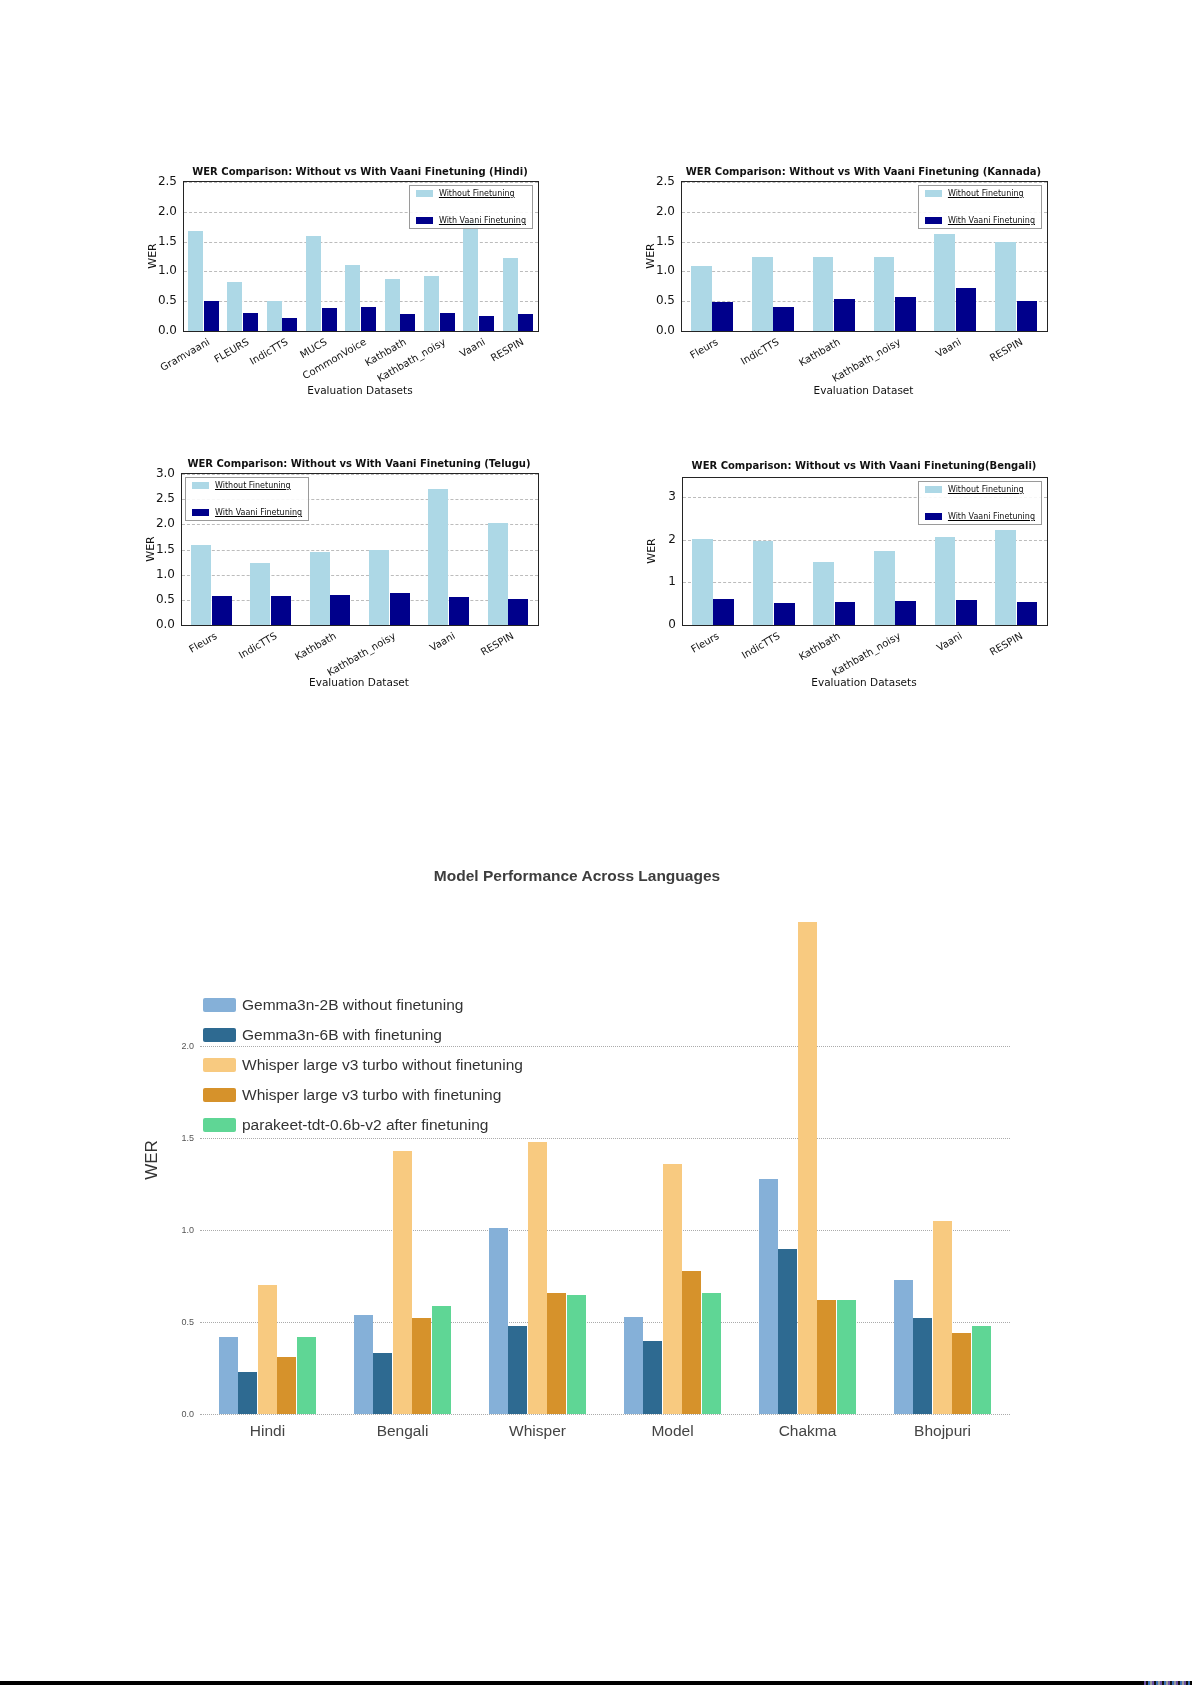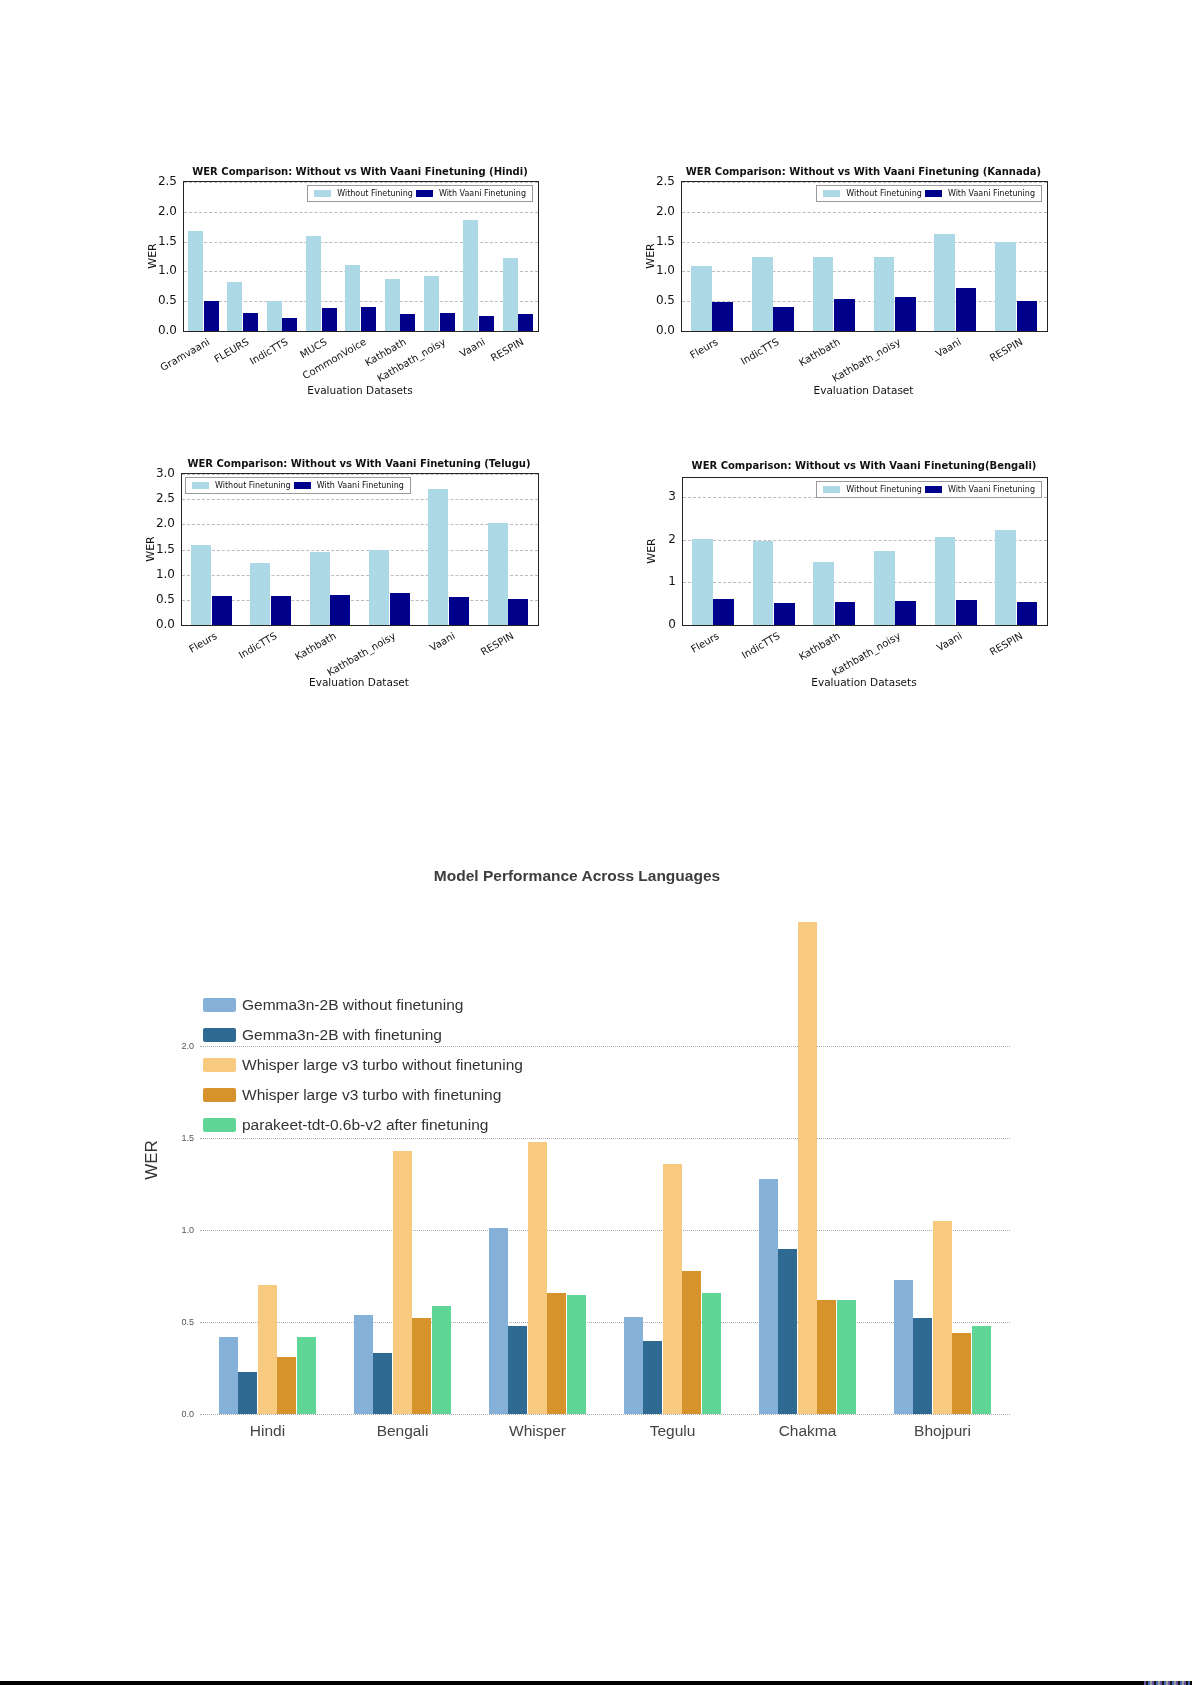"Without Finetuning" .small .legend { flex-direction: row -> column; gap: 3px -> 18px; text-decoration: none -> underline }
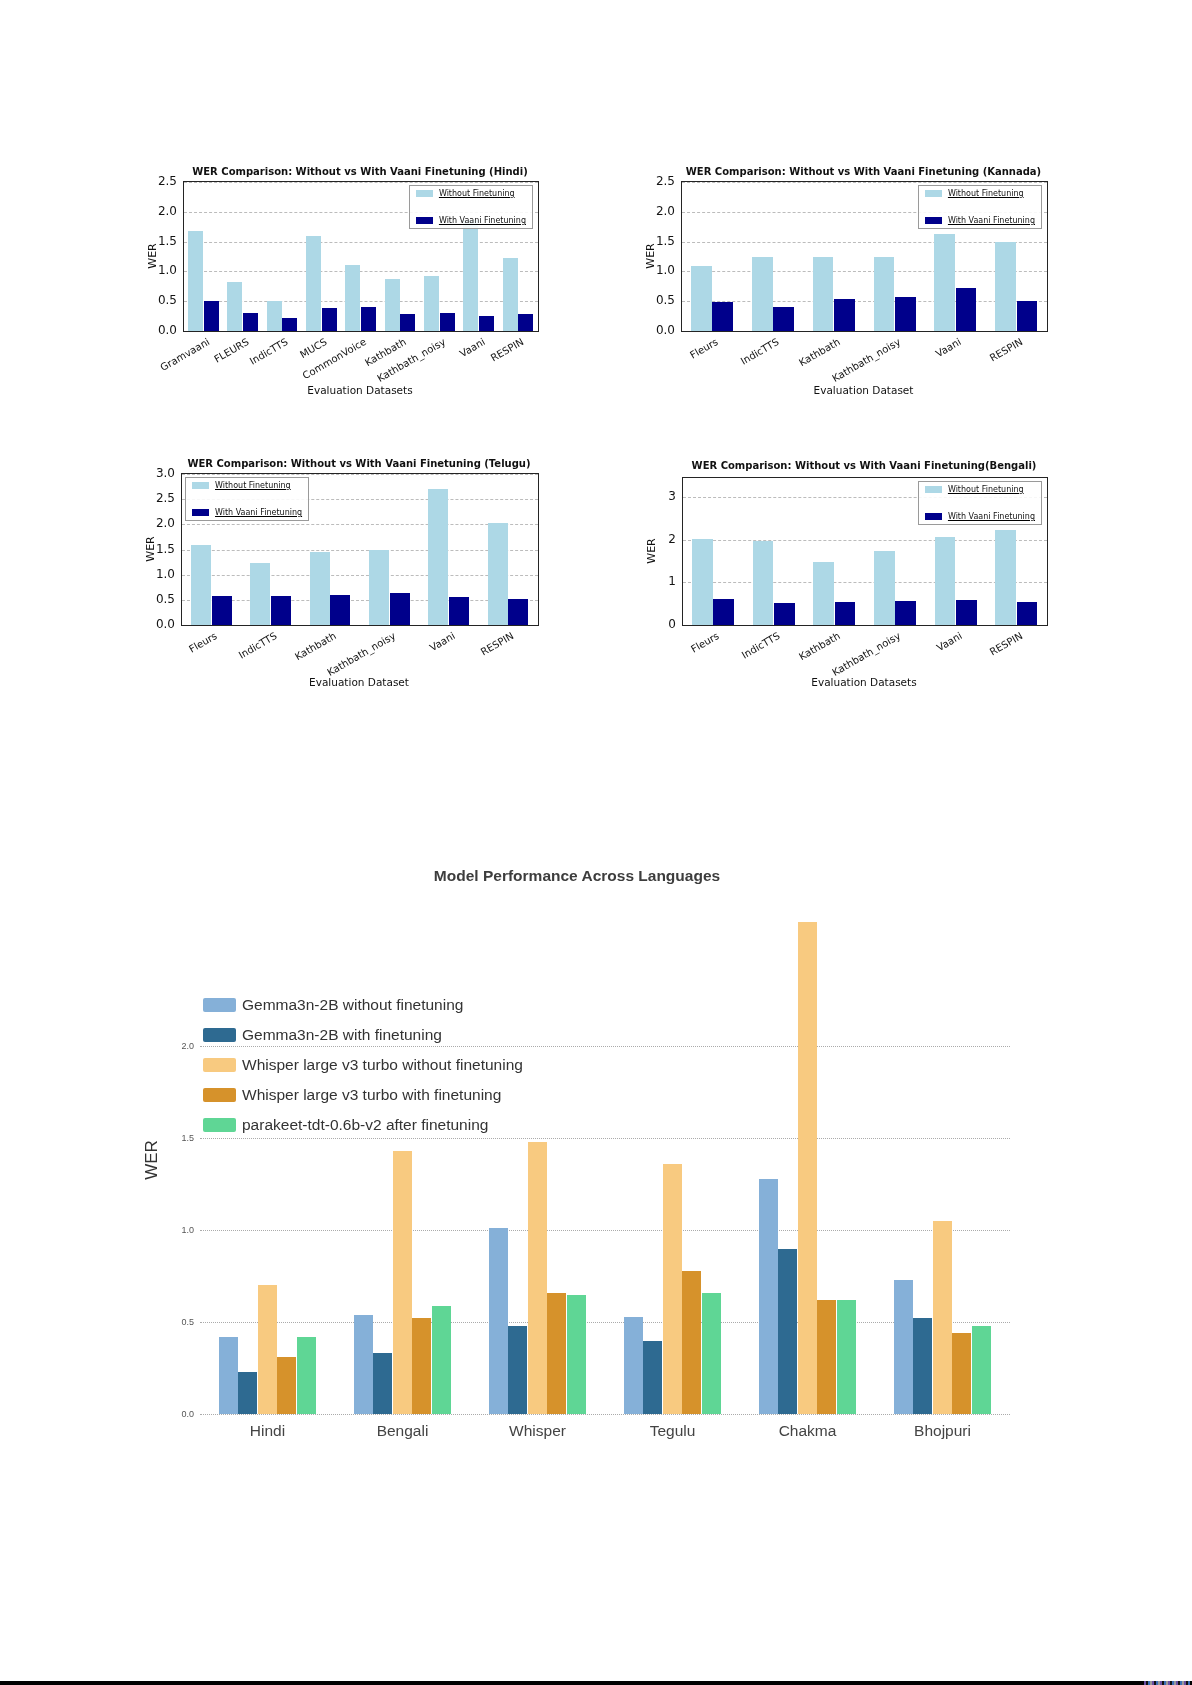"Gemma3n-2B with finetuning" span.llb { text: Gemma3n-2B -> Gemma3n-6B }
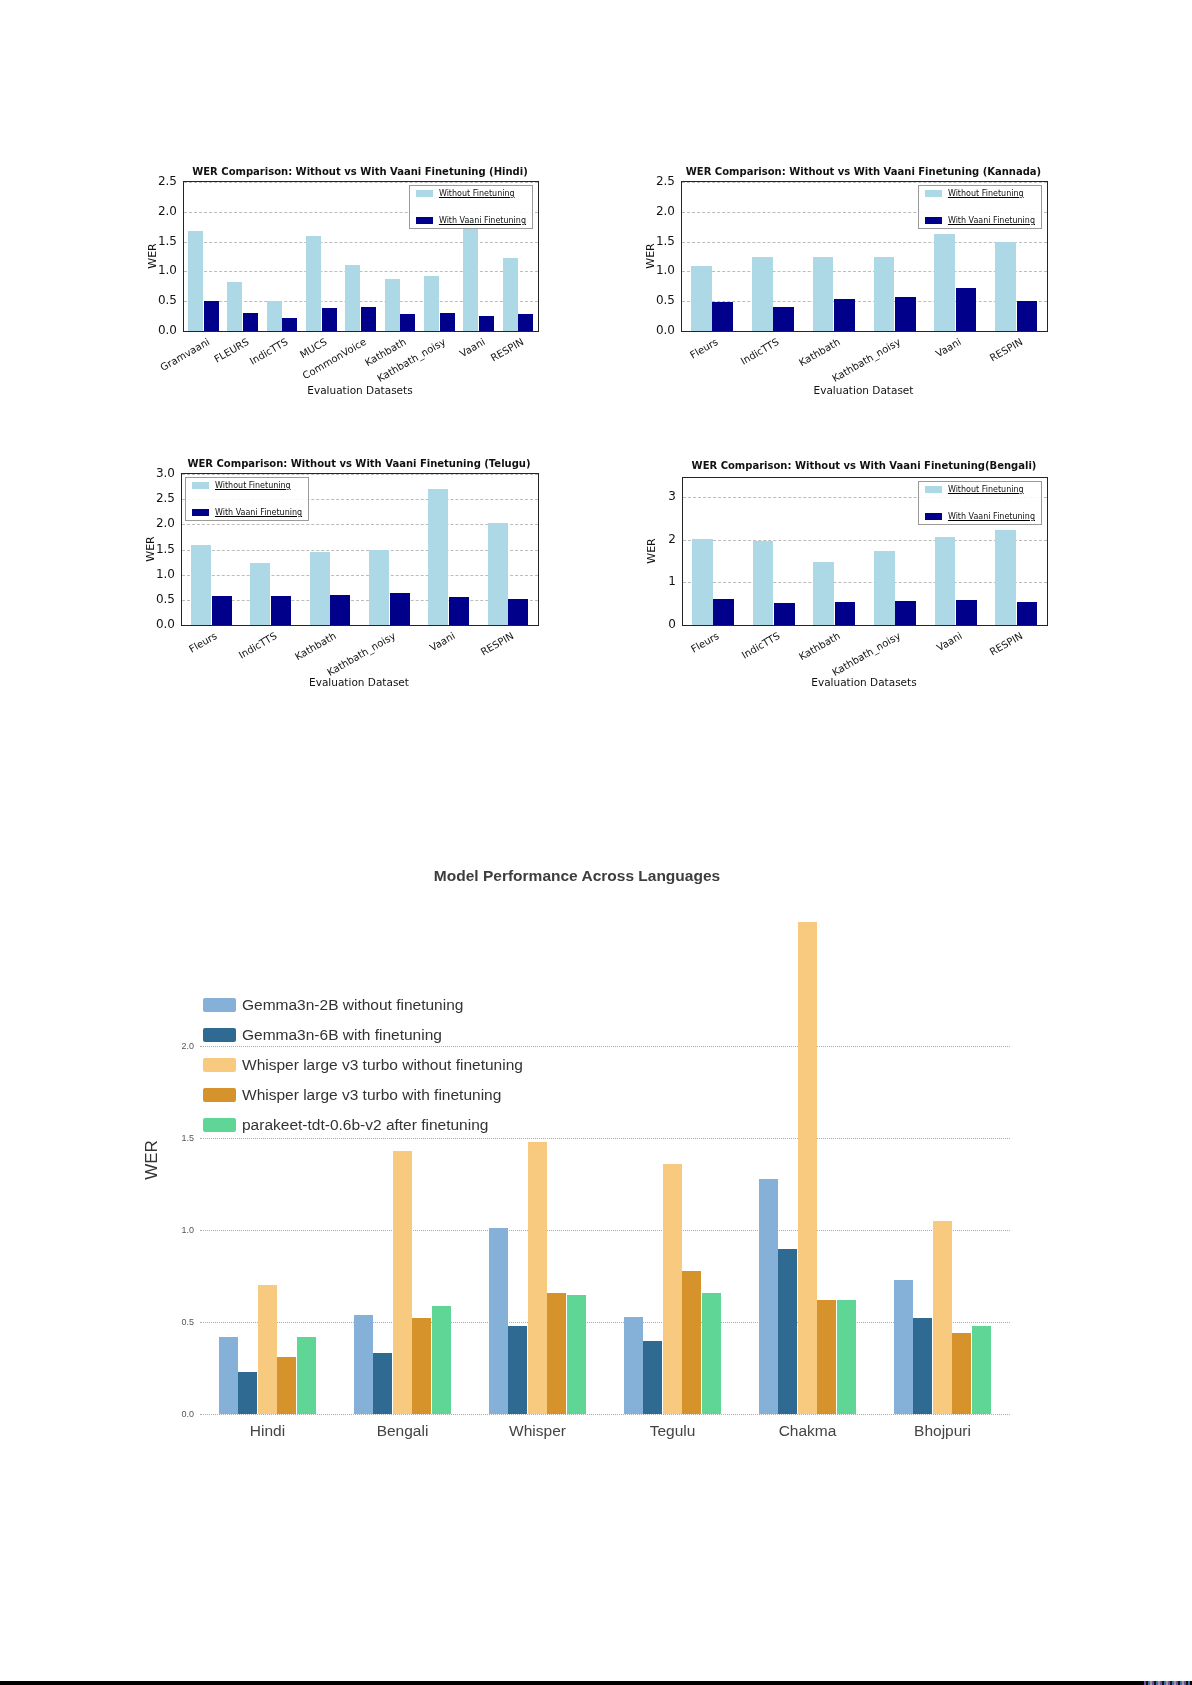"Tegulu" div.cat { text: Tegulu -> Model }
